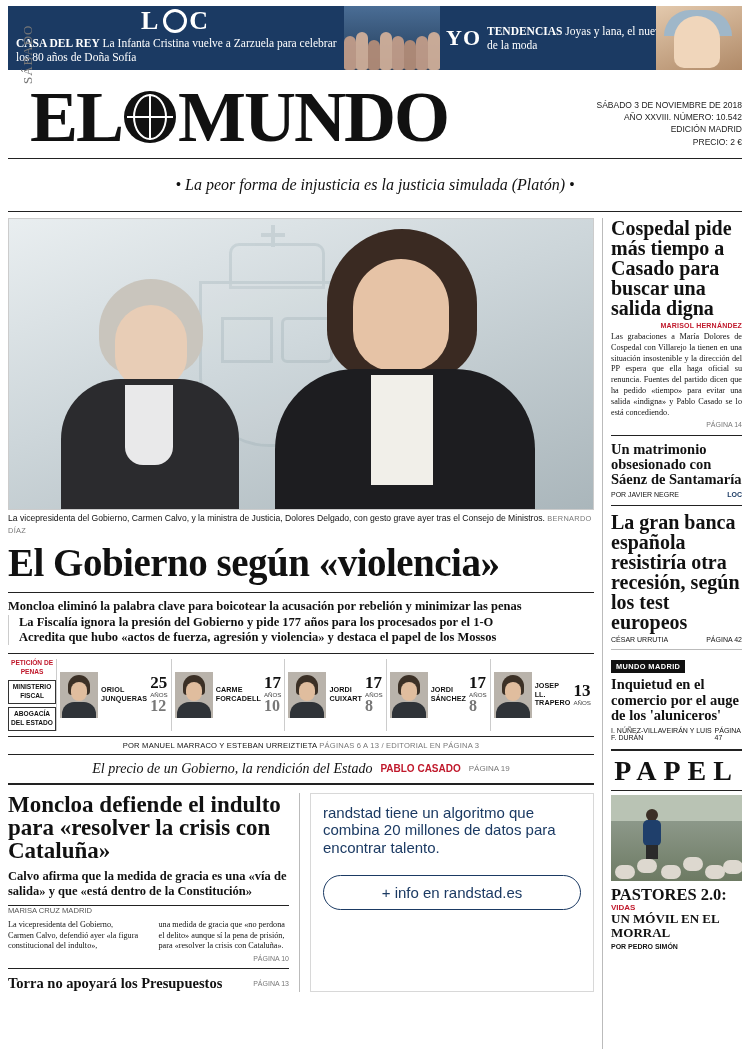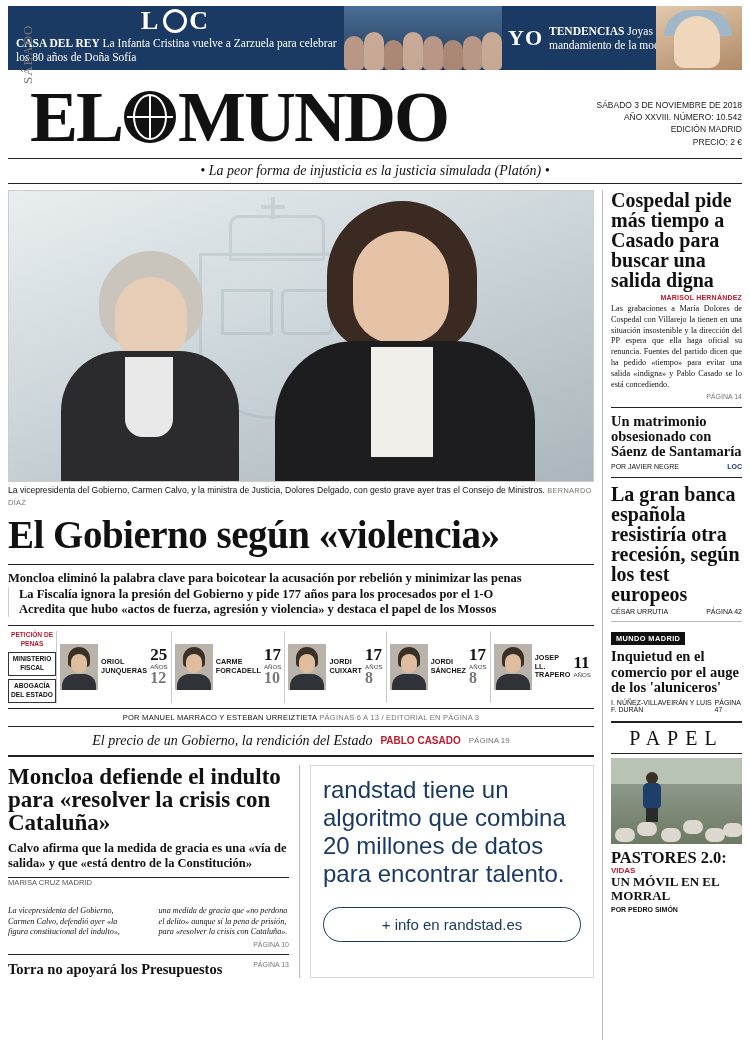"YO" .promo-right { width: 240px -> 302px }
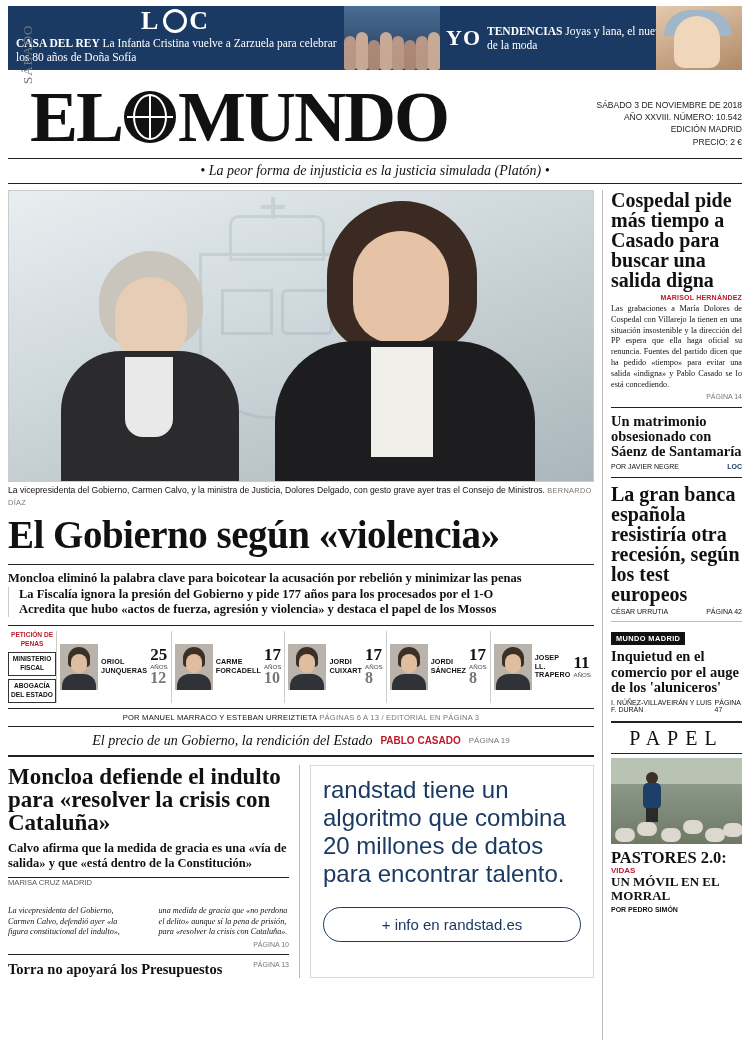"• La peor forma de" .quote { font-size: 14px -> 16px; padding: 4px 0 -> 17px 0 }
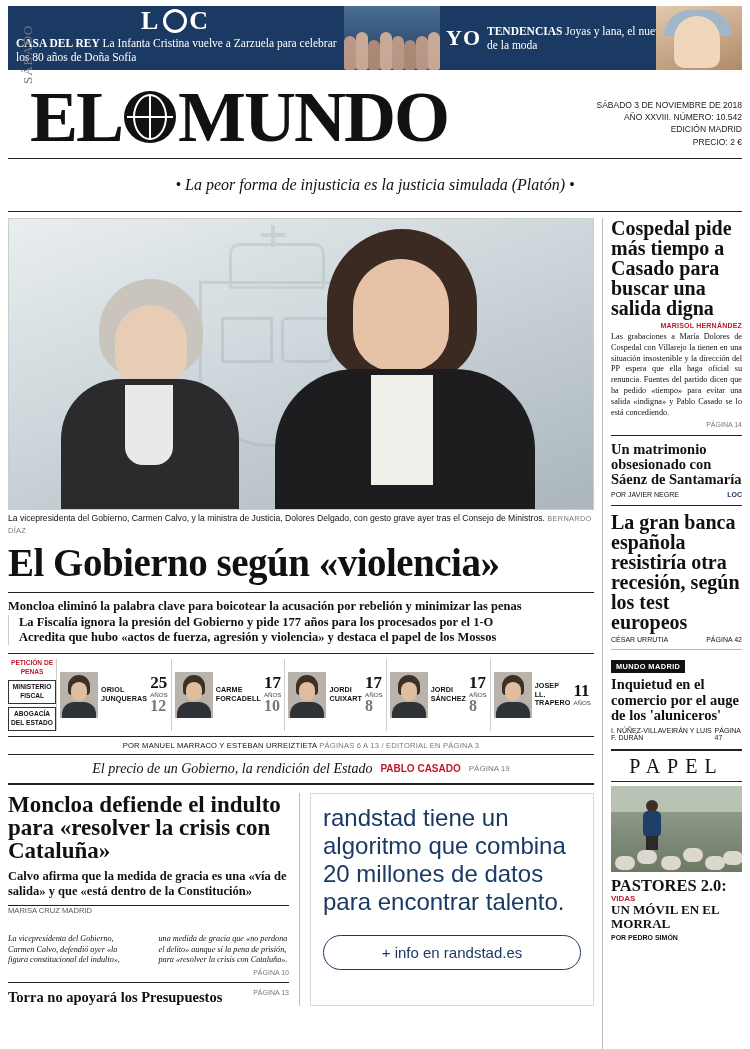"11" span.y1 { text: 11 -> 13 }
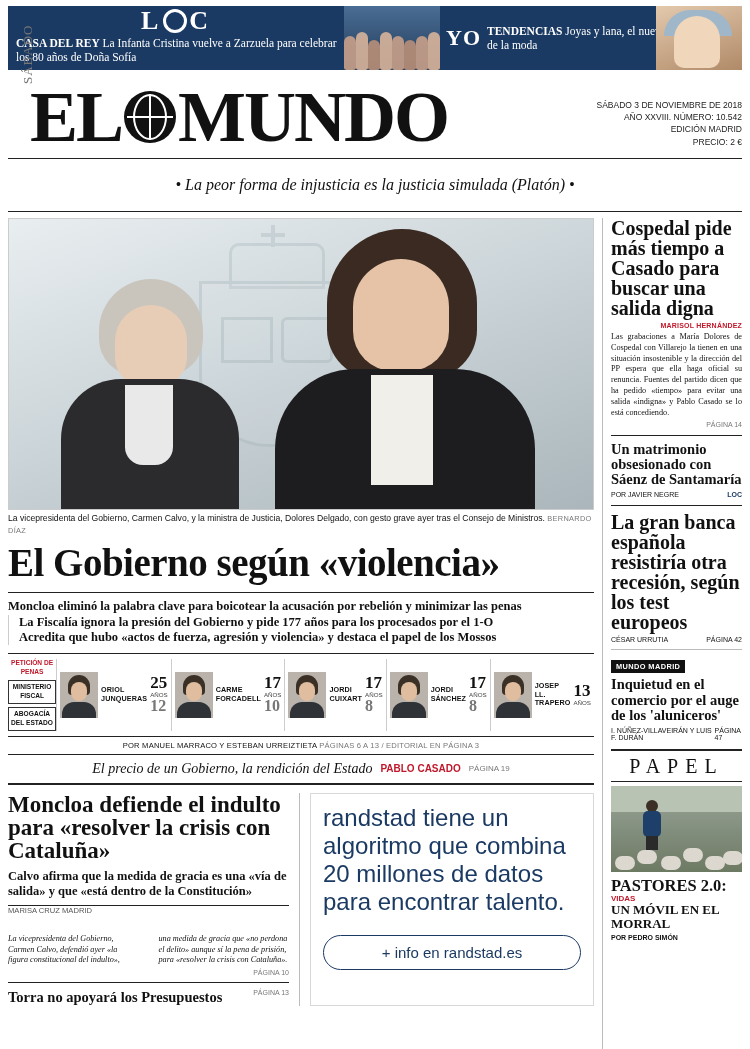"PAPEL" .papel { font-size: 20px -> 28px; font-weight: normal -> bold }
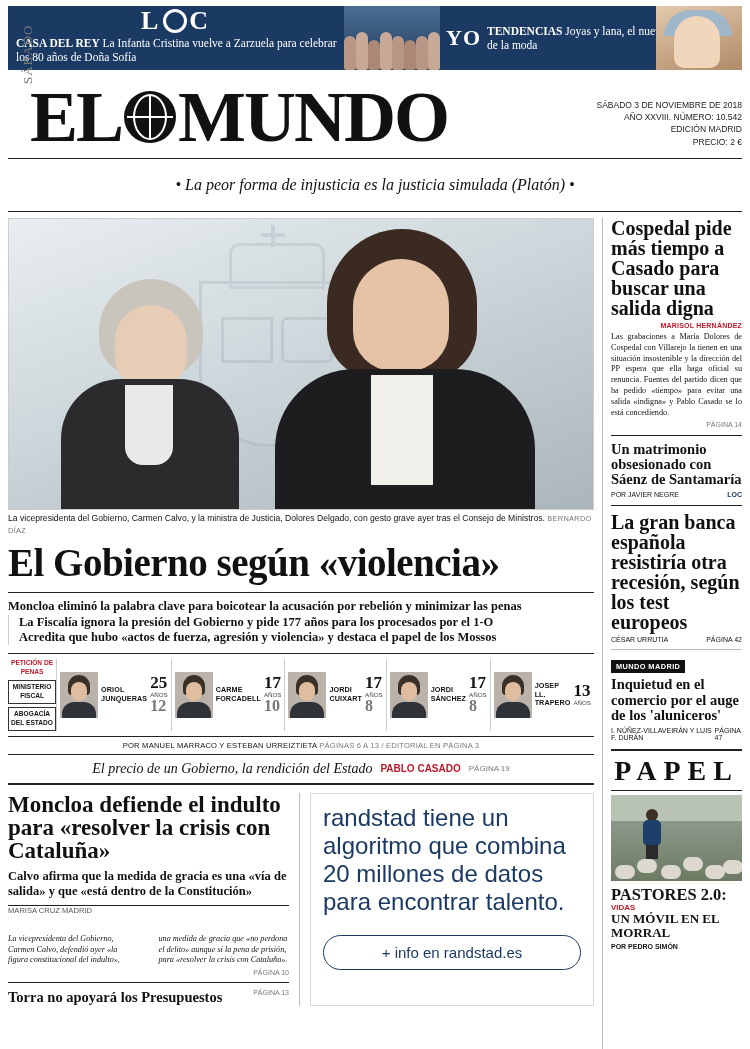"randstad tiene un algoritmo que" .ad .adtxt { font-size: 24px -> 15px }
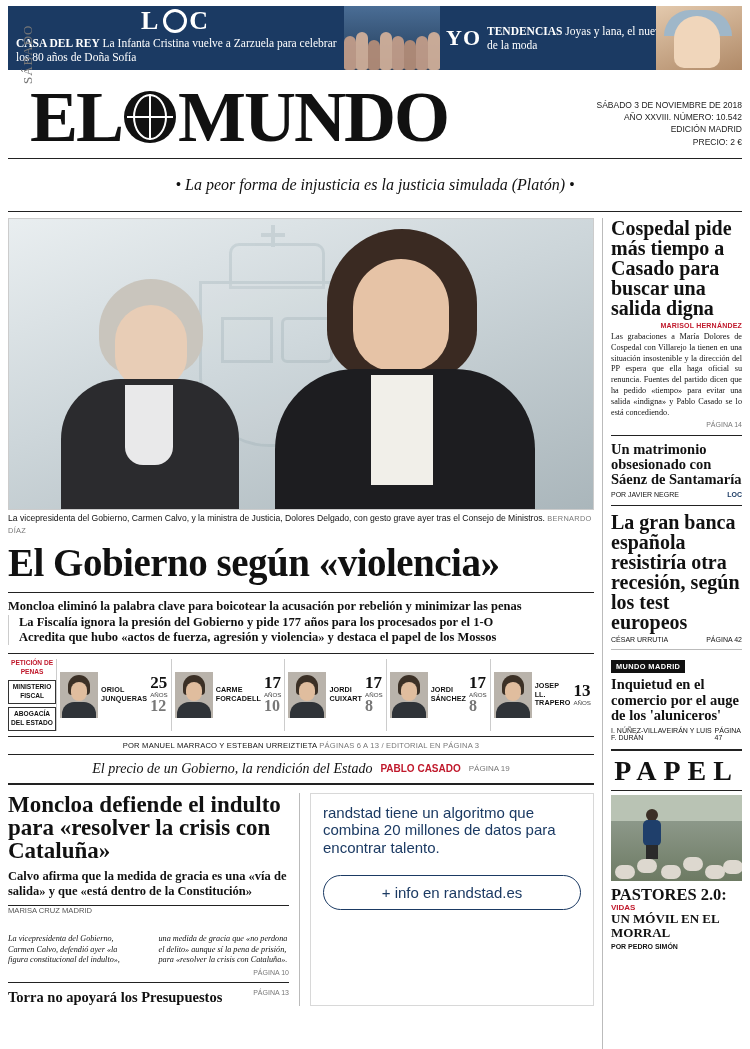"La vicepresidenta del Gobierno, Carmen Calvo, defendió" .bl .bodycols { font-style: italic -> none; margin-top: 19px -> 5px }
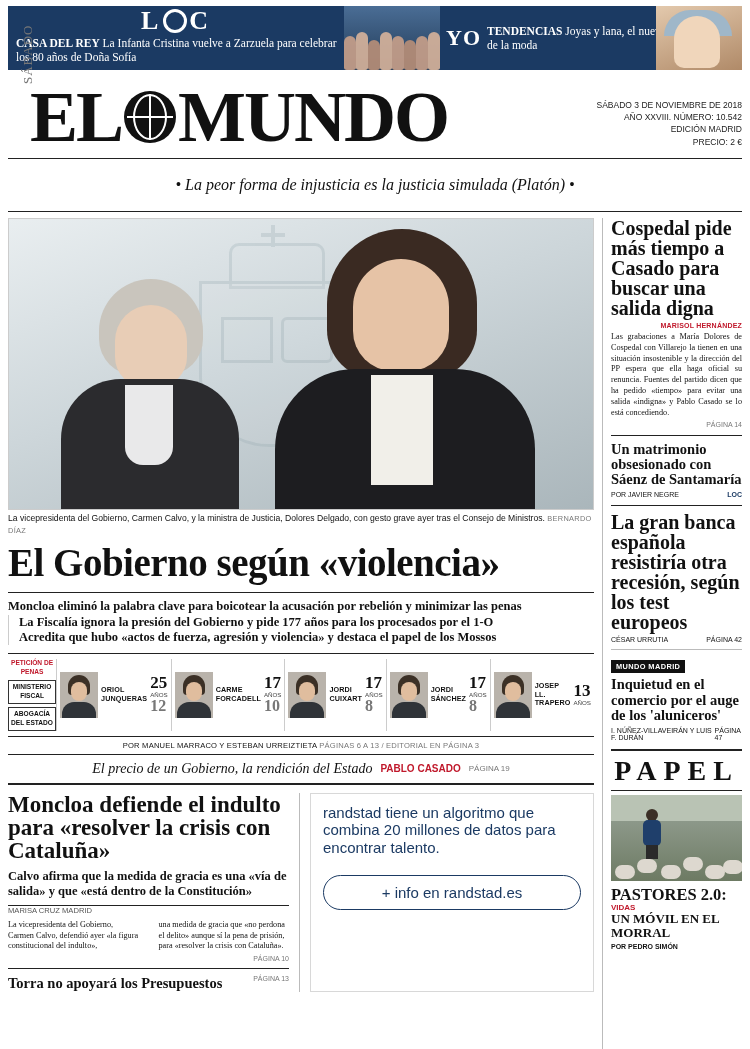"Torra no apoyará los Presupuestos" .bl .torra { align-items: flex-start -> center }
